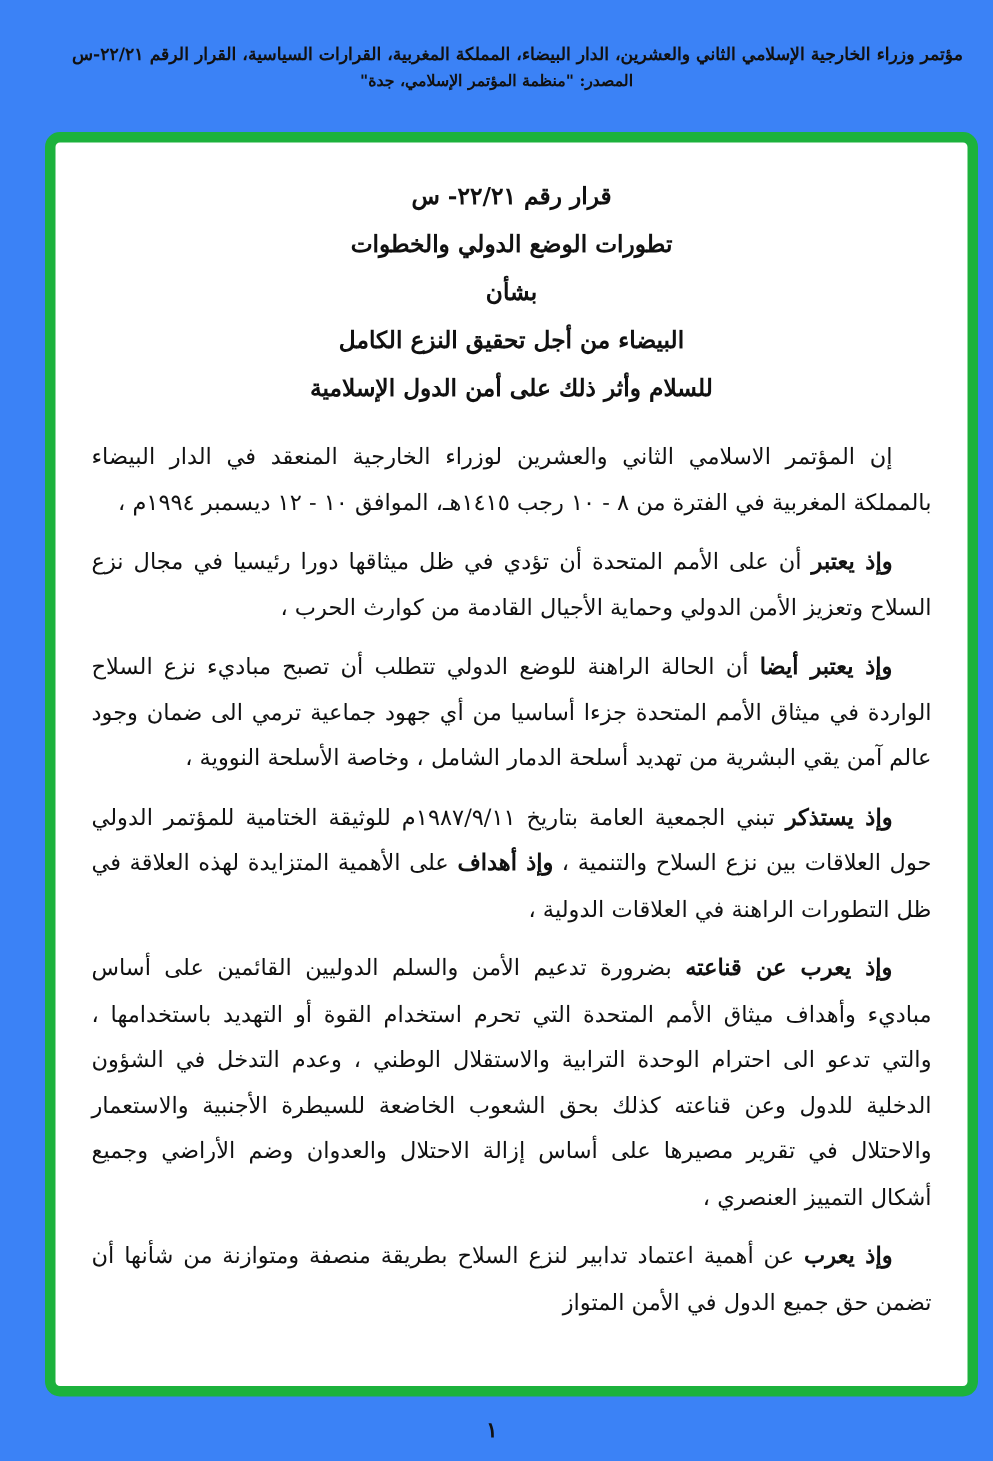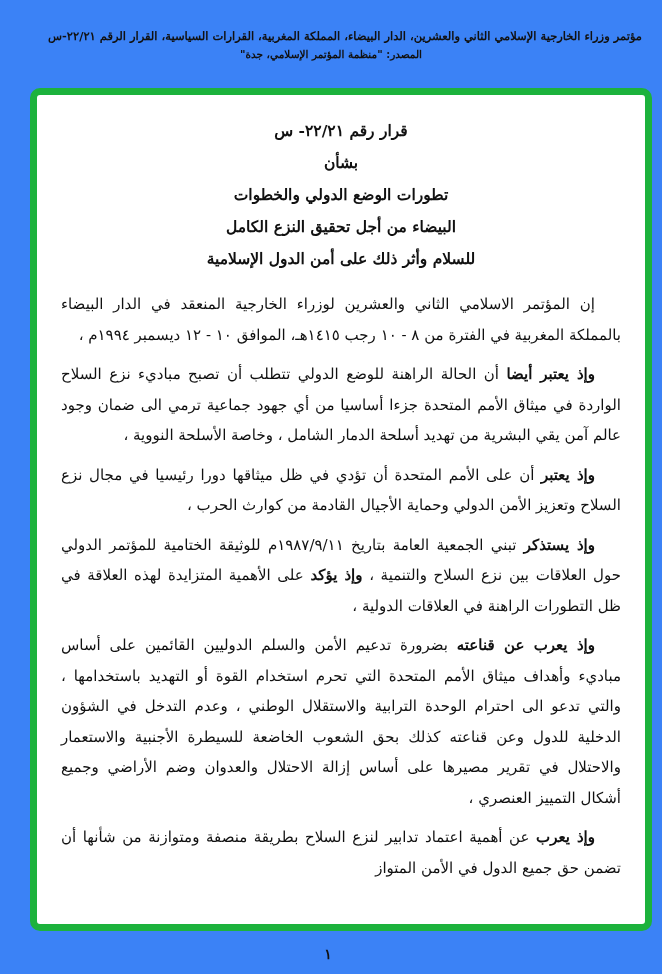"بشأن" div.tline { order: before "تطورات الوضع الدولي والخطوات" -> after "تطورات الوضع الدولي والخطوات" }
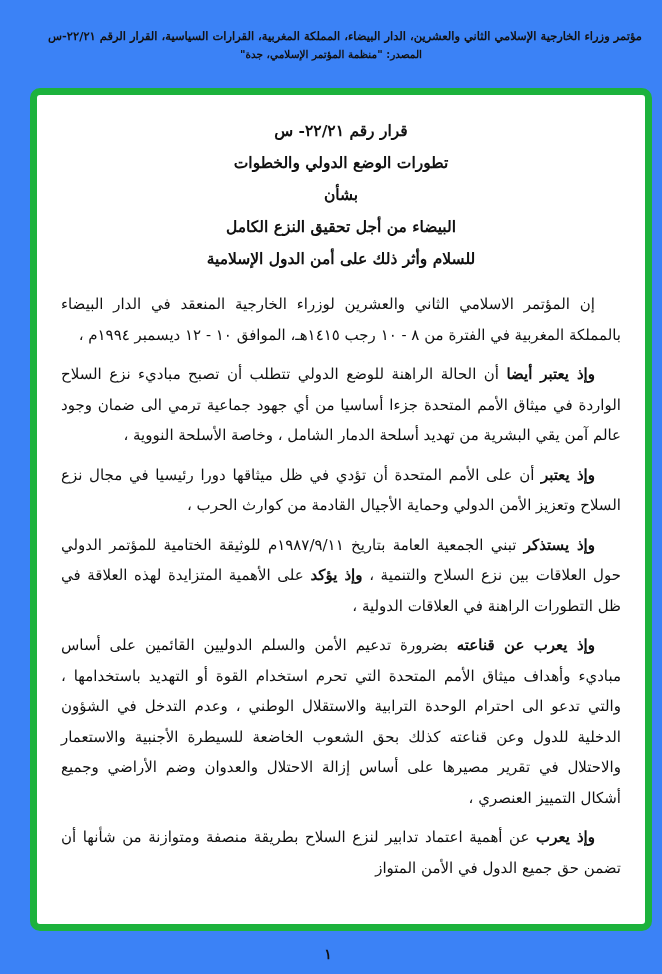"وإذ يعتبر أيضا أن الحالة" p { order: before "وإذ يعتبر أن على الأمم" -> after "وإذ يعتبر أن على الأمم" }
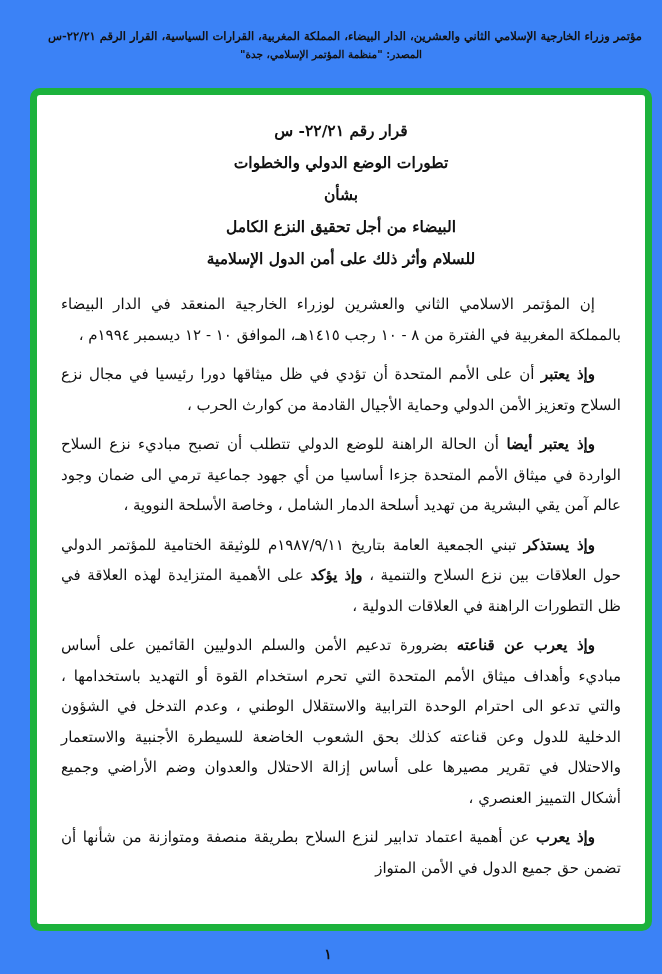"وإذ يؤكد" span.seg-bold { text: يؤكد -> أهداف }
